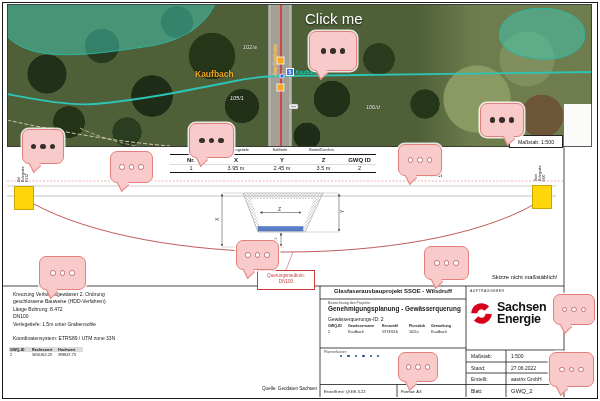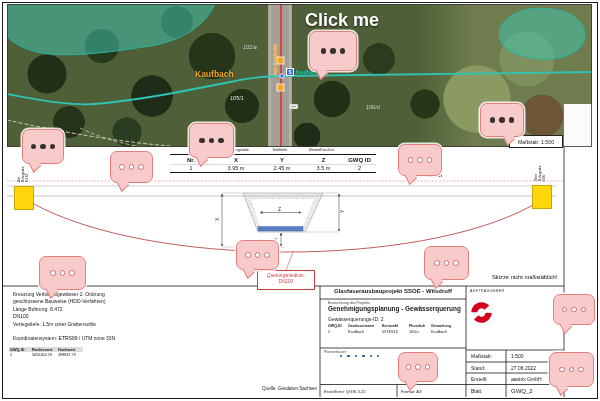"Click me" .click-me { font-size: 18px -> 15px; font-weight: bold -> normal }
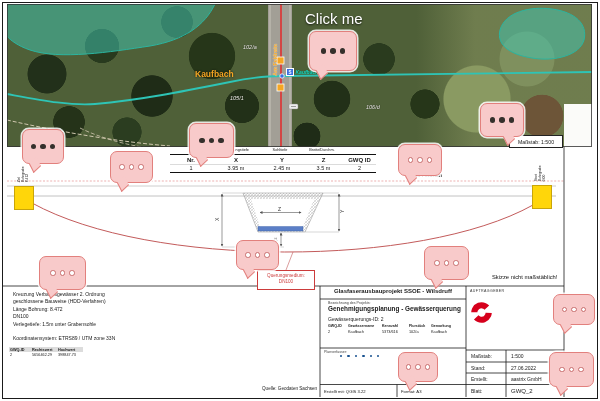"Sachsen" div.txt { html: none -> <div> <div>Sachsen</div> <div>Energie</div> </div> }
